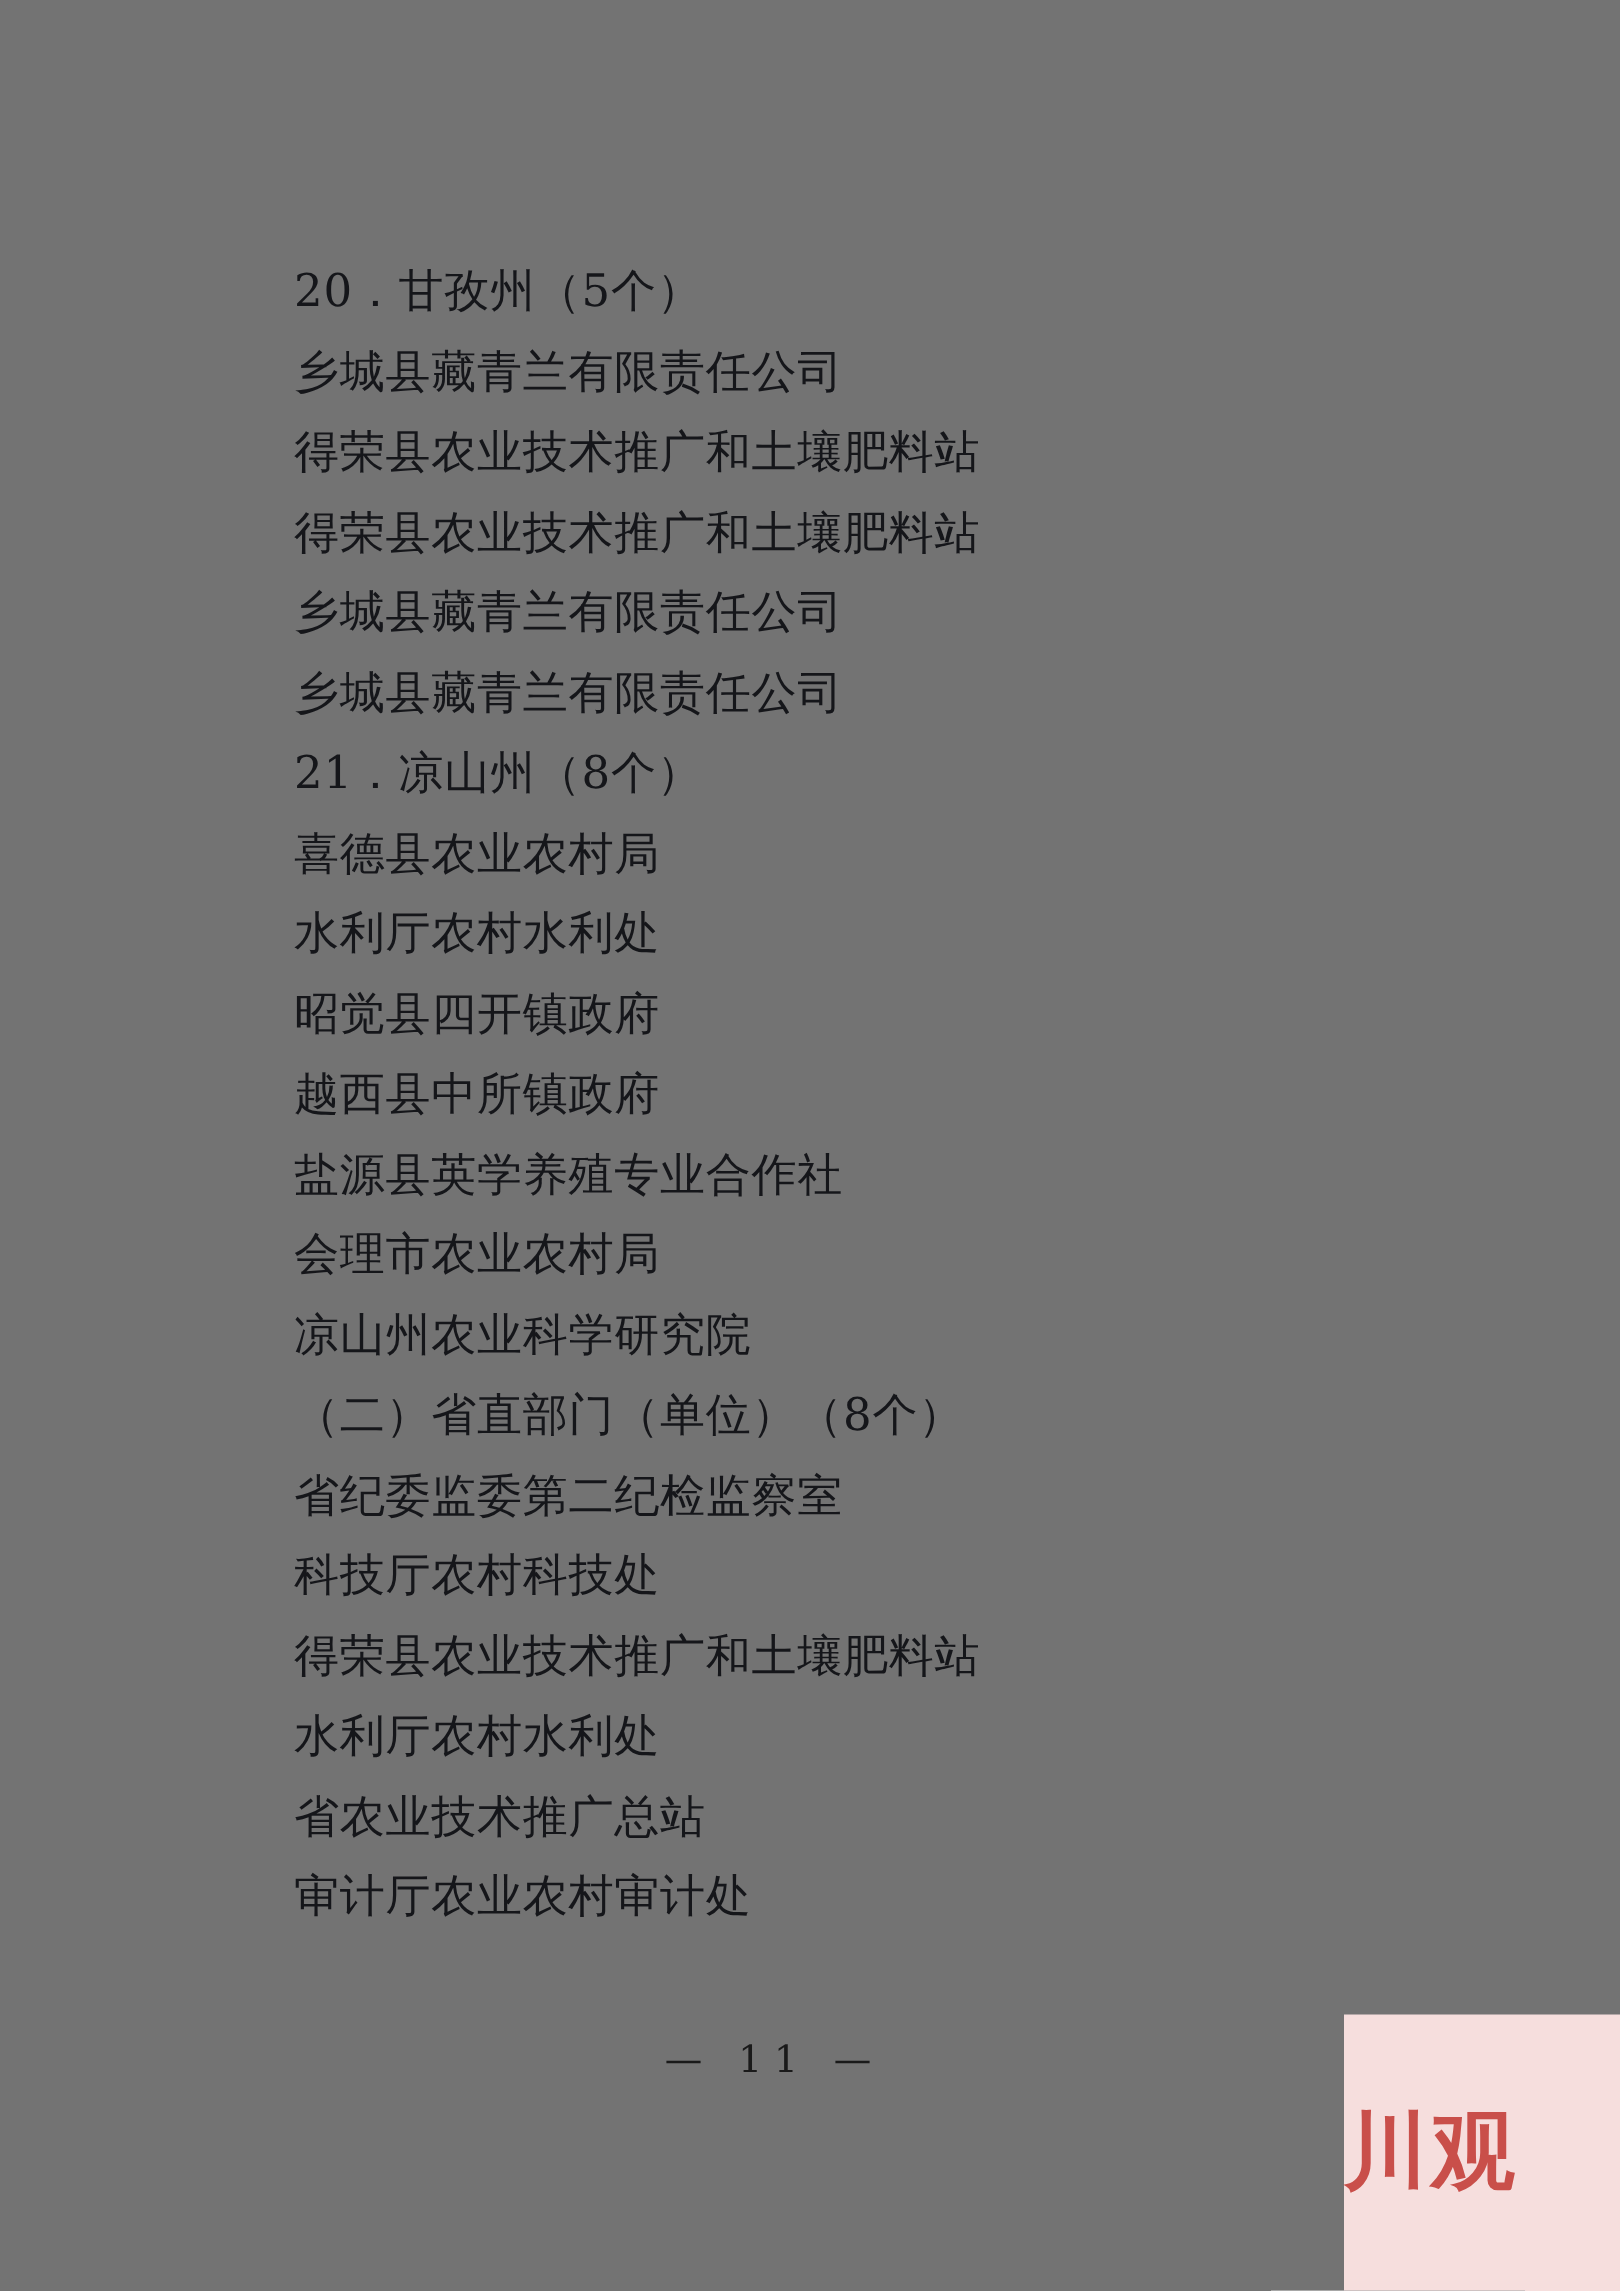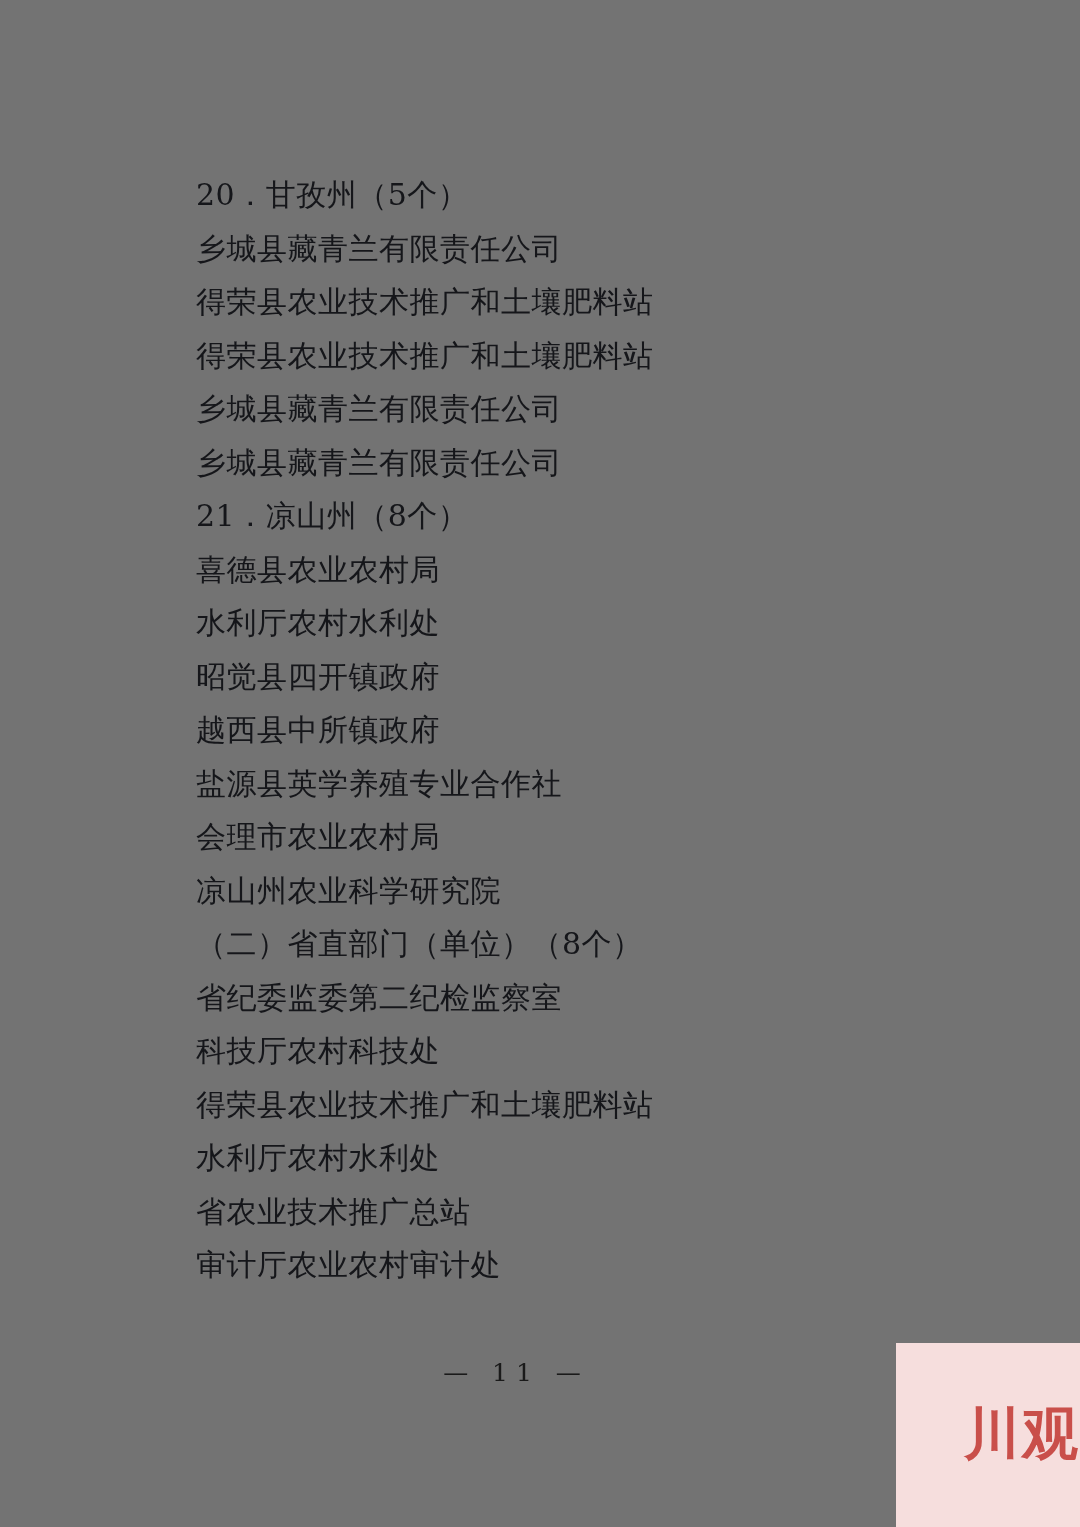"川观" .watermark { justify-content: flex-end -> flex-start }
